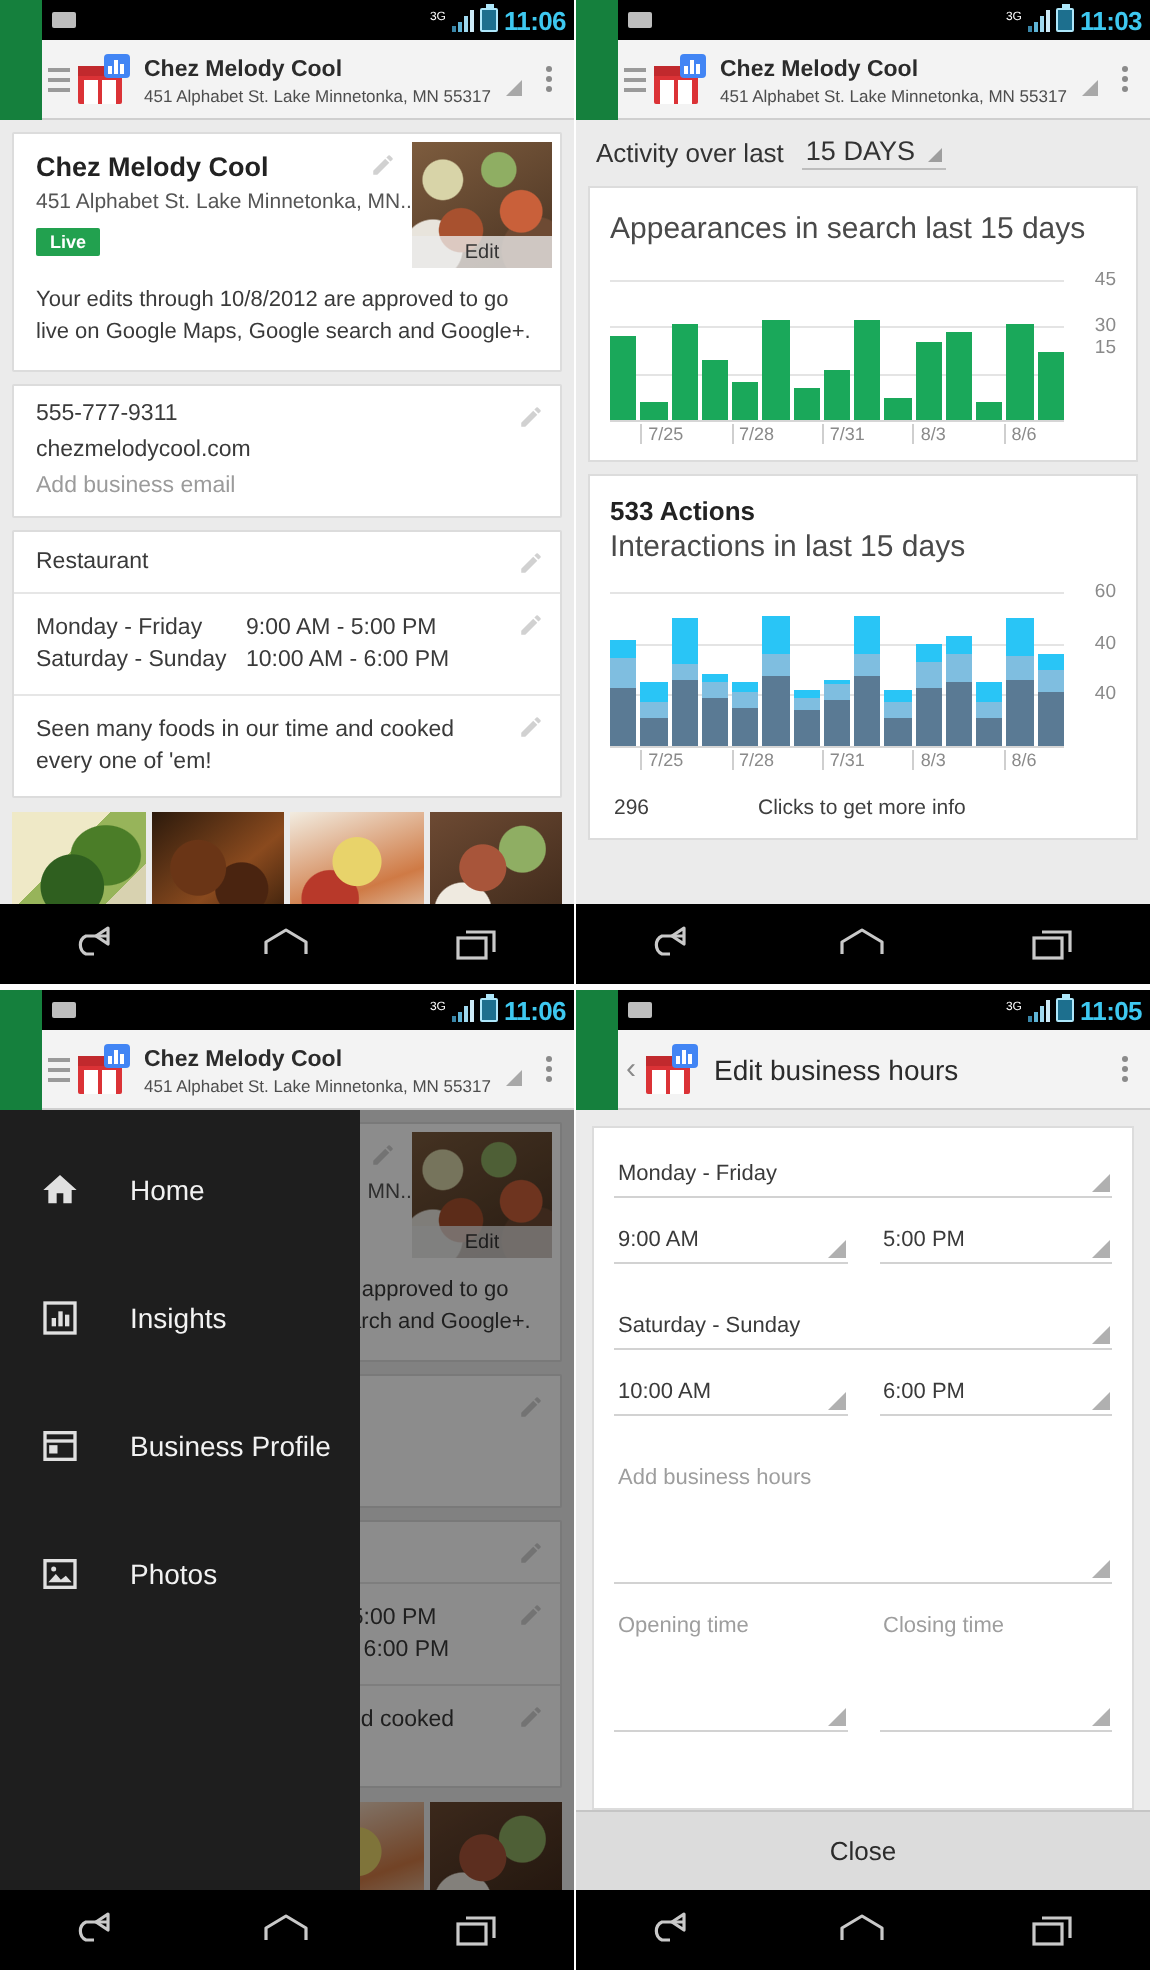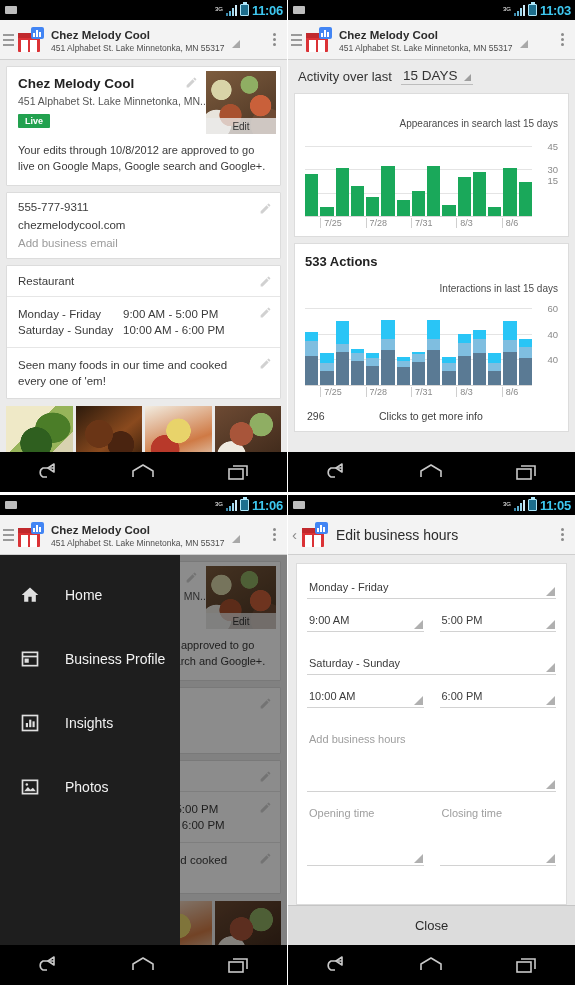"11:06" .panel { padding-left: none -> 21px }
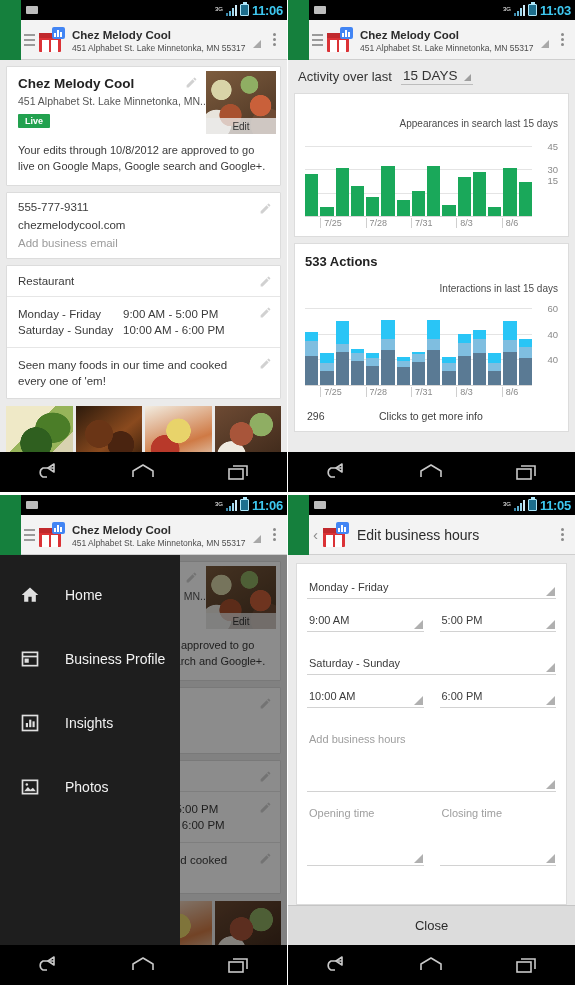"Appearances in search last 15" .ch-sub { font-size: 10px -> 15px; margin-top: 14px -> 2px; text-align: right -> none }
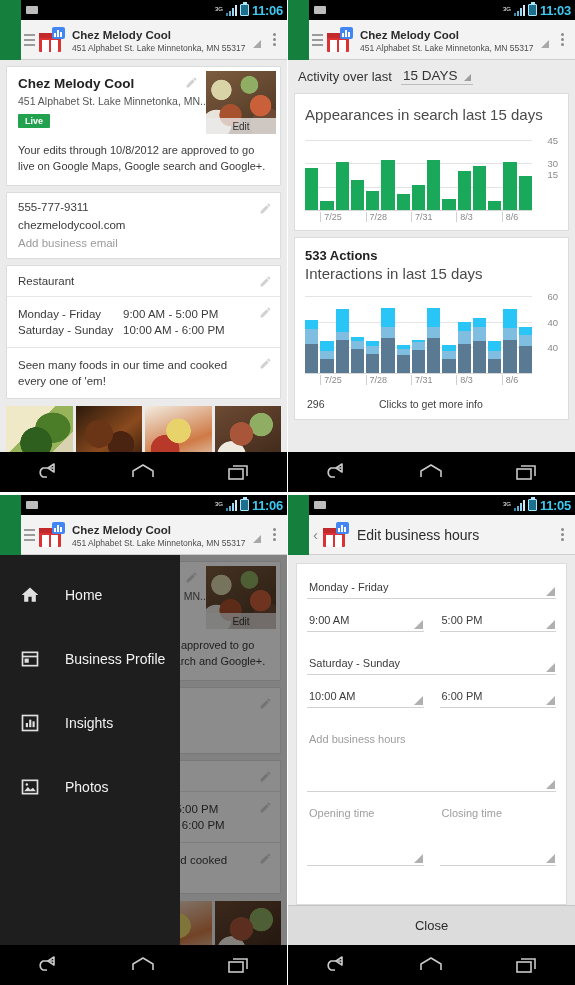"Business Profile" div.drawer-item { order: before "Insights" -> after "Insights" }
